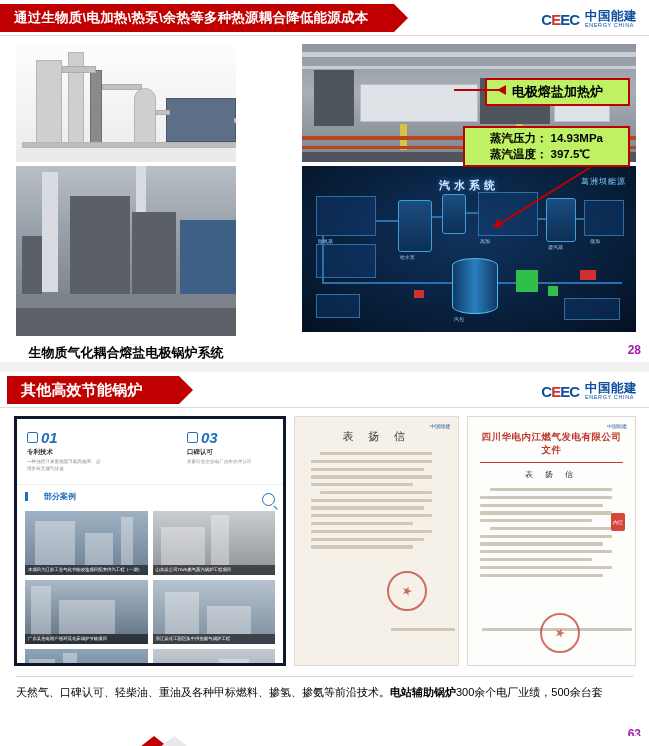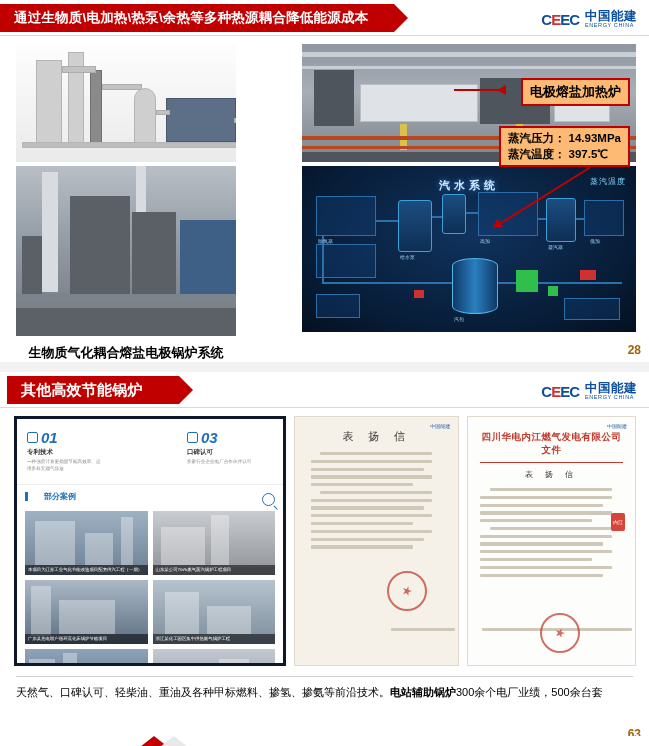"电极熔盐加热炉" .callout { background: #fdba74 -> #bef264; padding: 3px 7px -> 3px 25px }
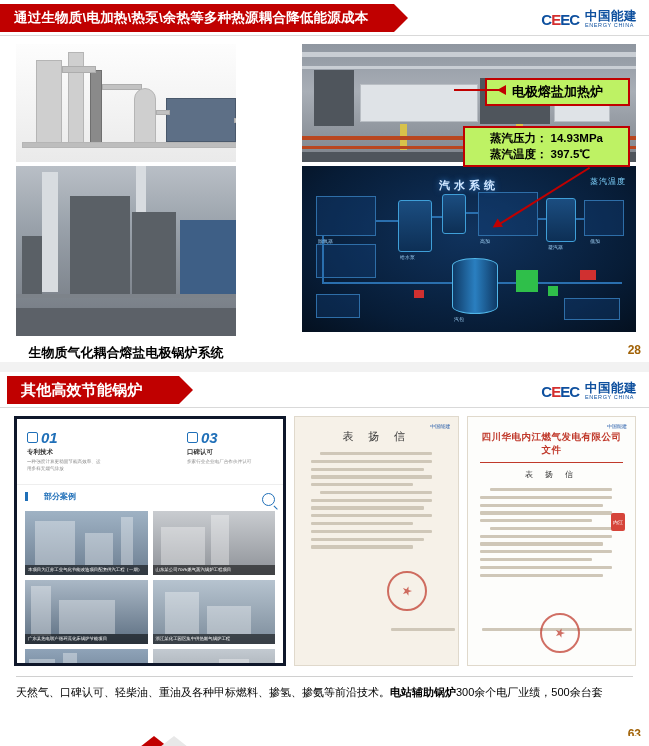"蒸汽温度" div.sc-logo { text: 蒸汽温度 -> 葛洲坝能源 }
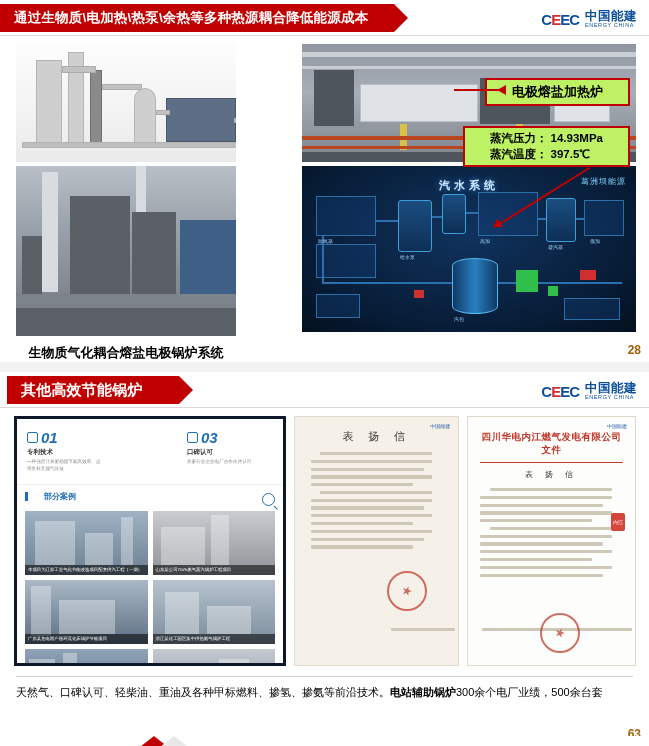"28" .page-num { color: #a16207 -> #a21caf }
